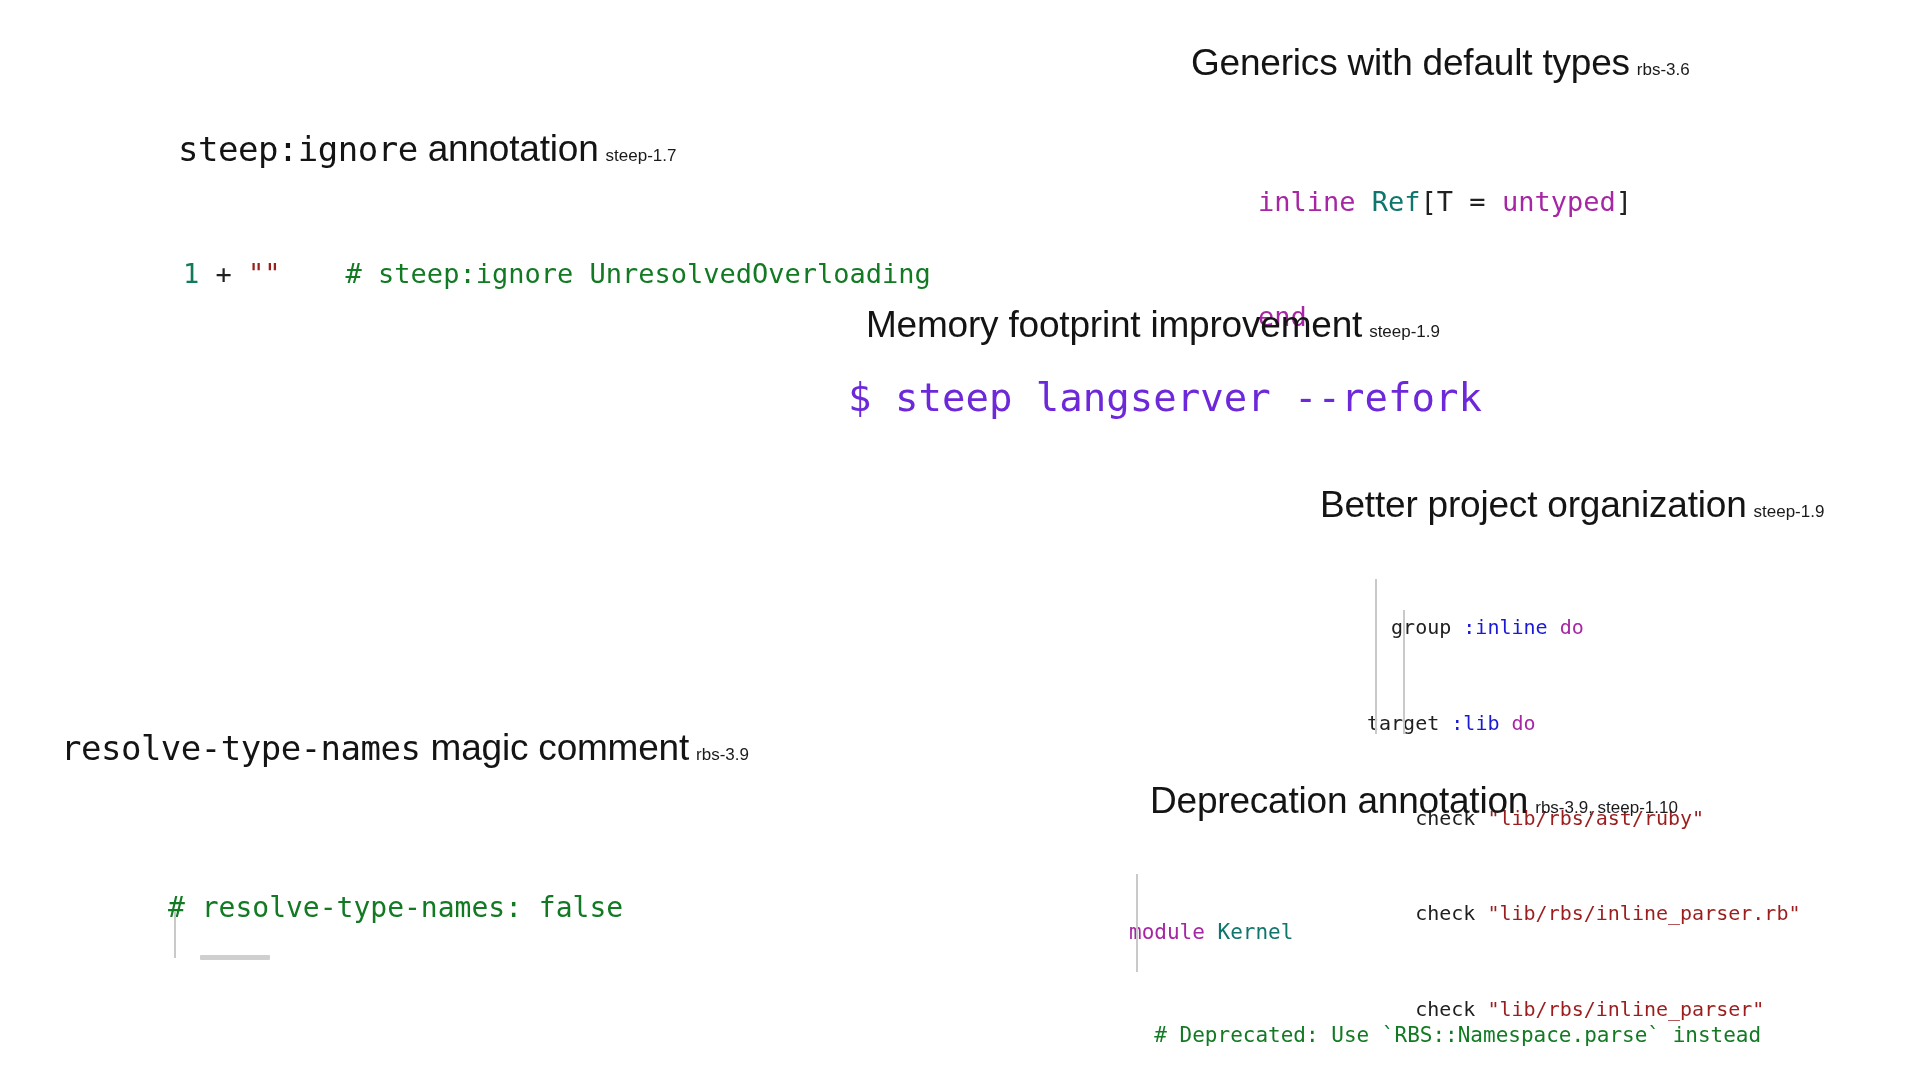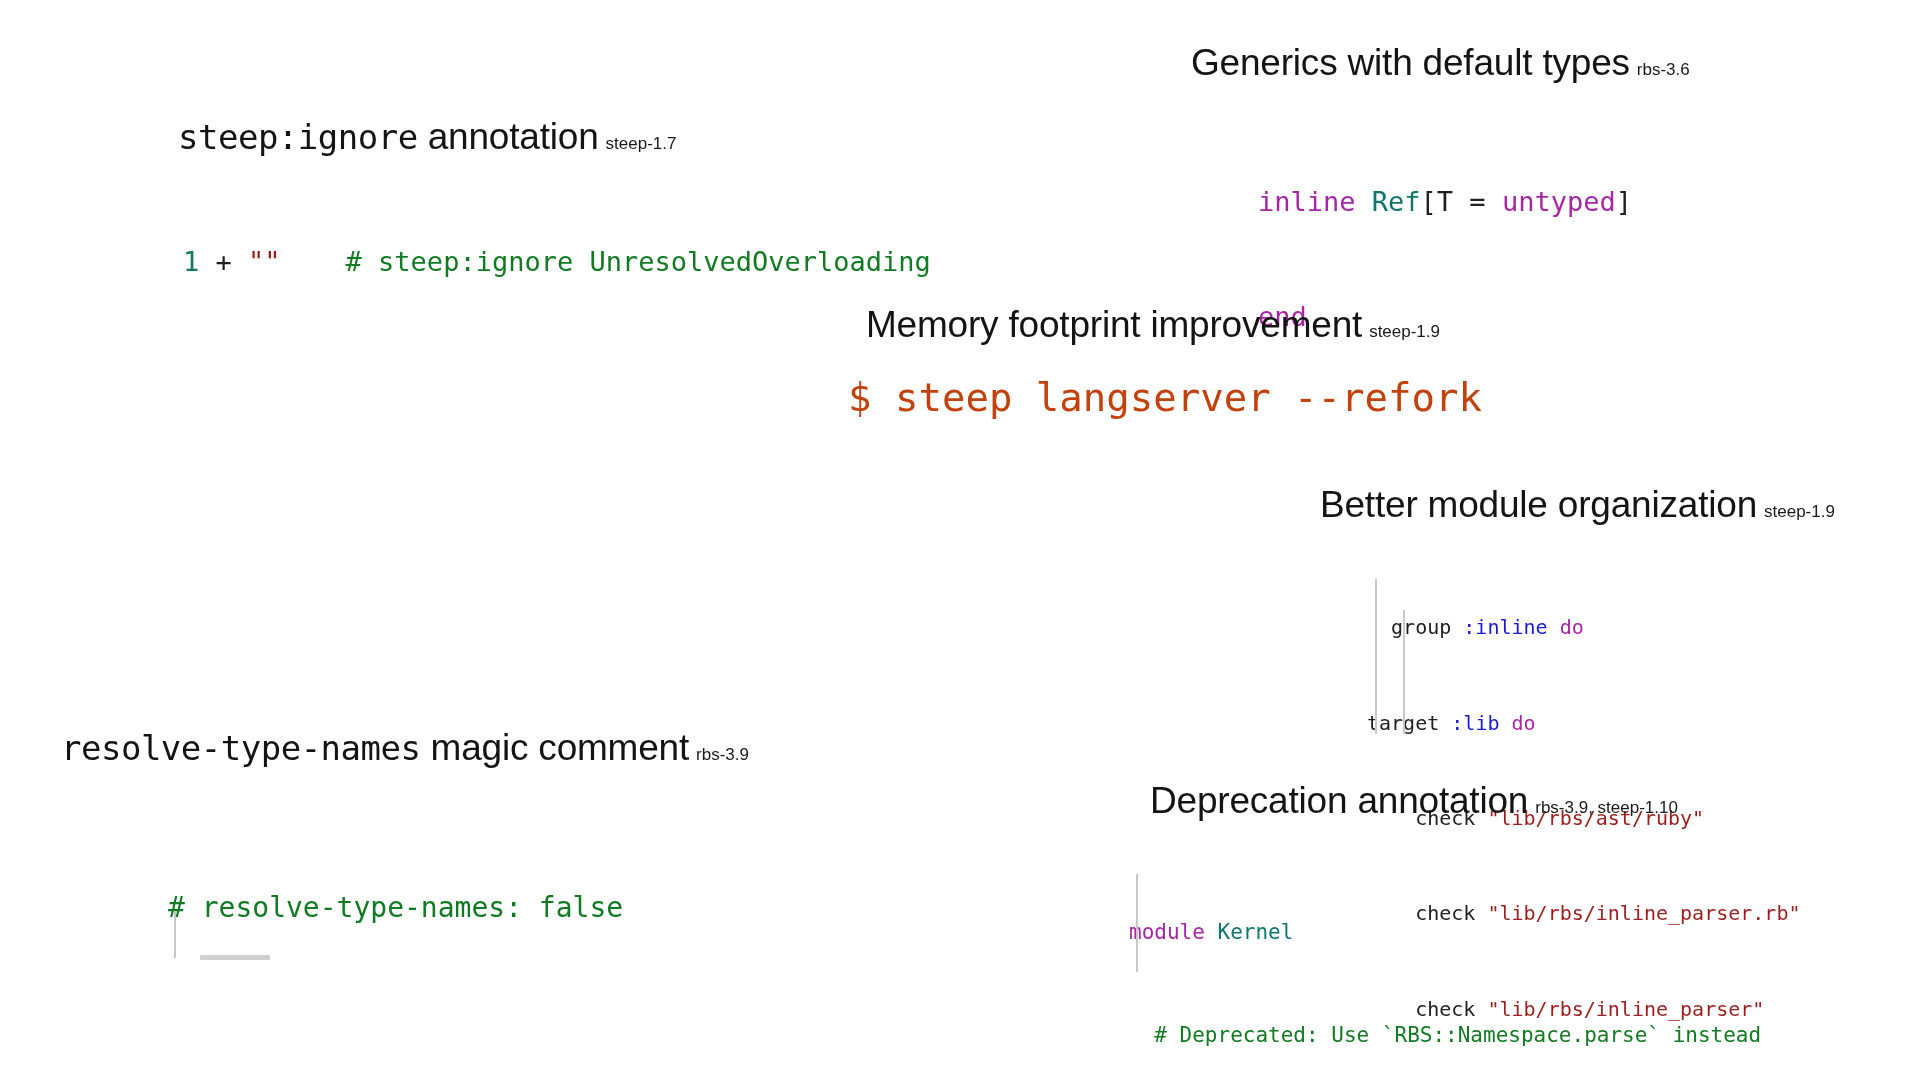"steep:ignore annotation steep-1.7" div.block { top: 116px -> 128px }
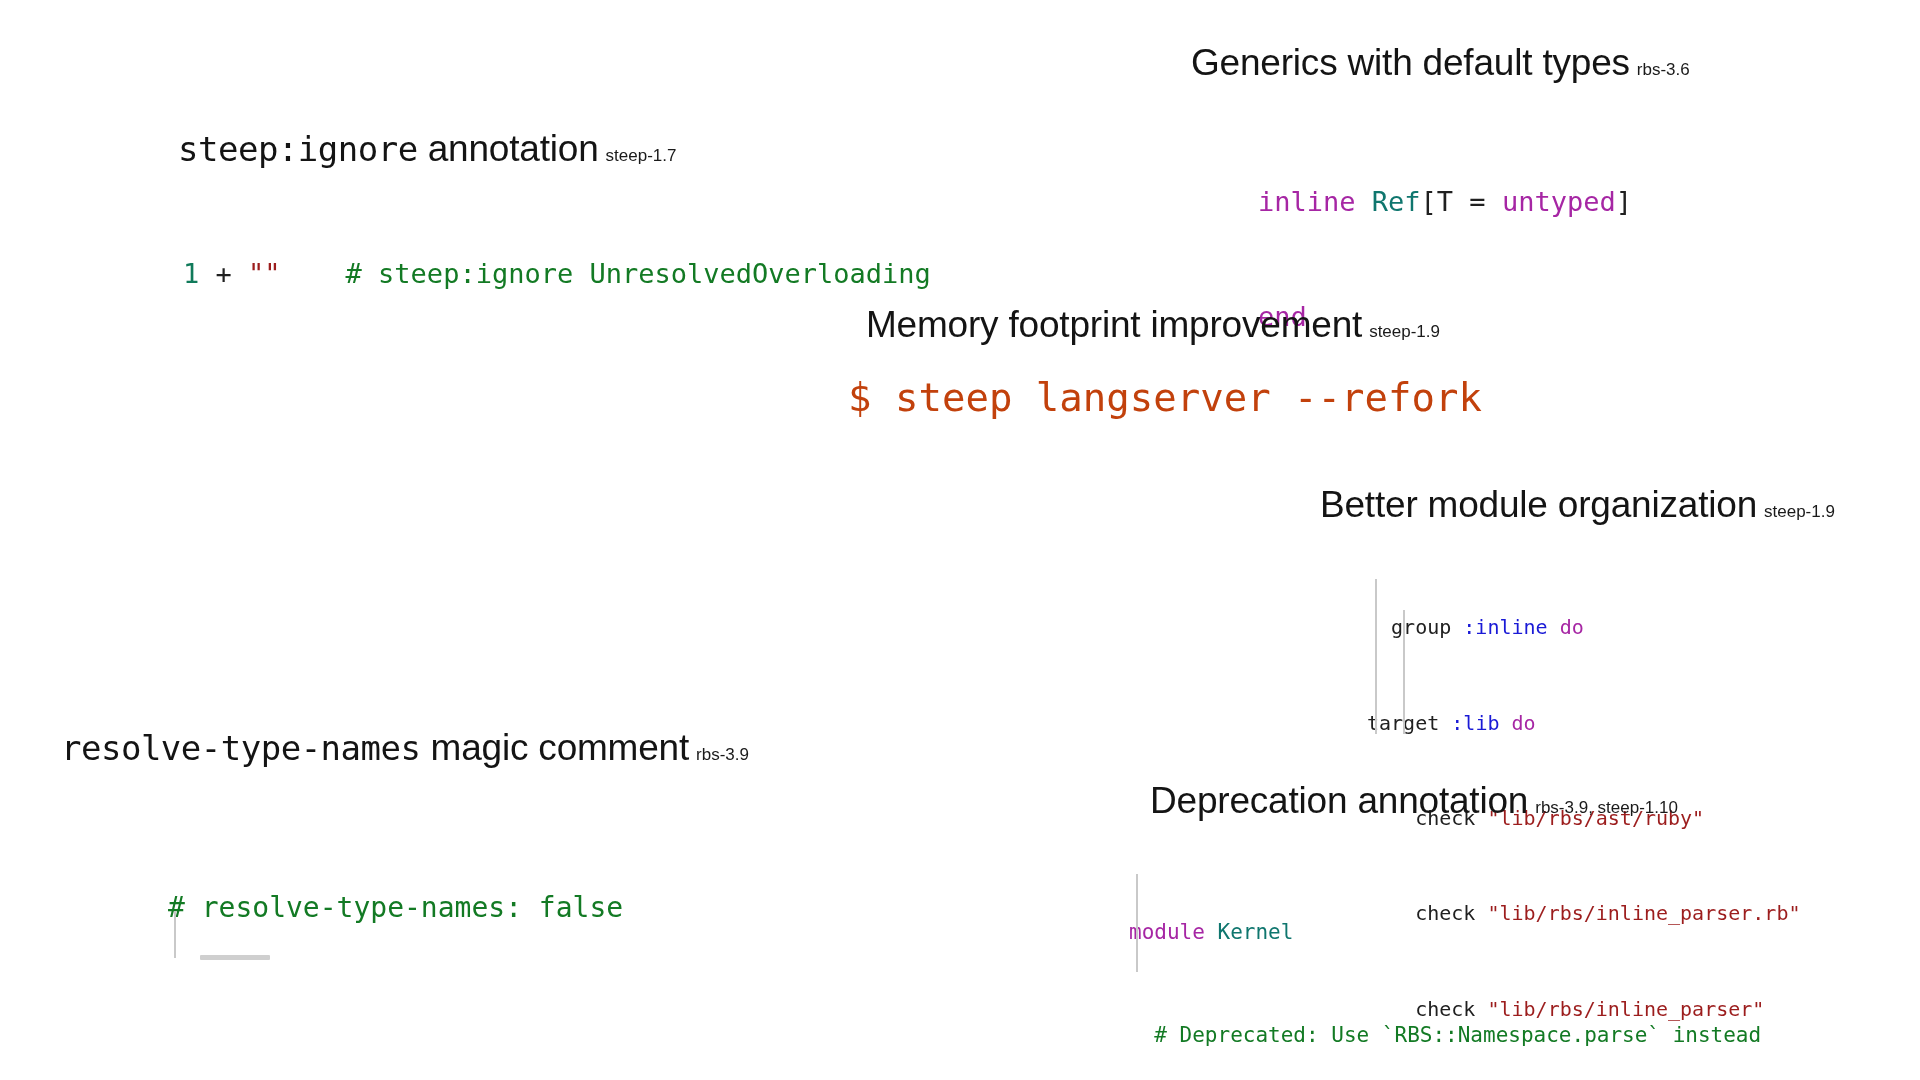"$ steep langserver --refork" div.code { color: #c2410c -> #6d28d9 }
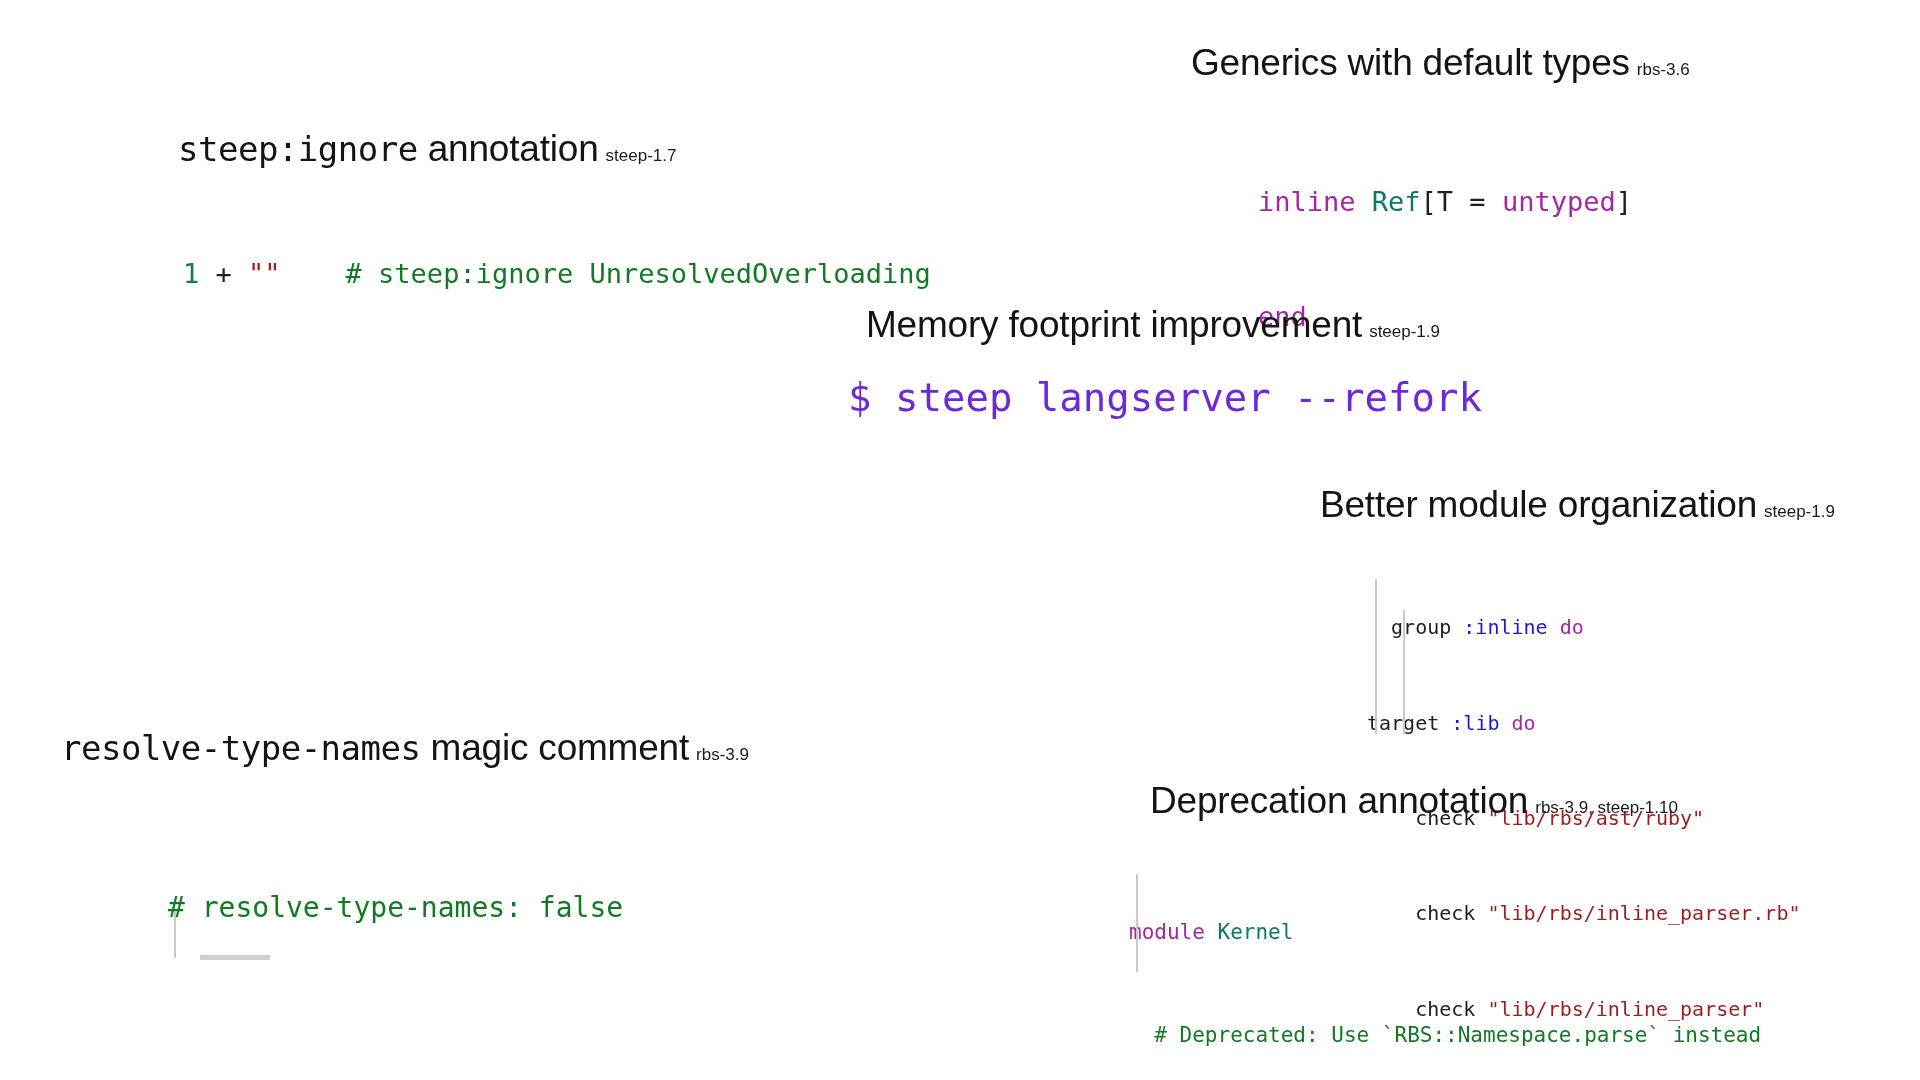"Better module organization" span { text: module -> project }
